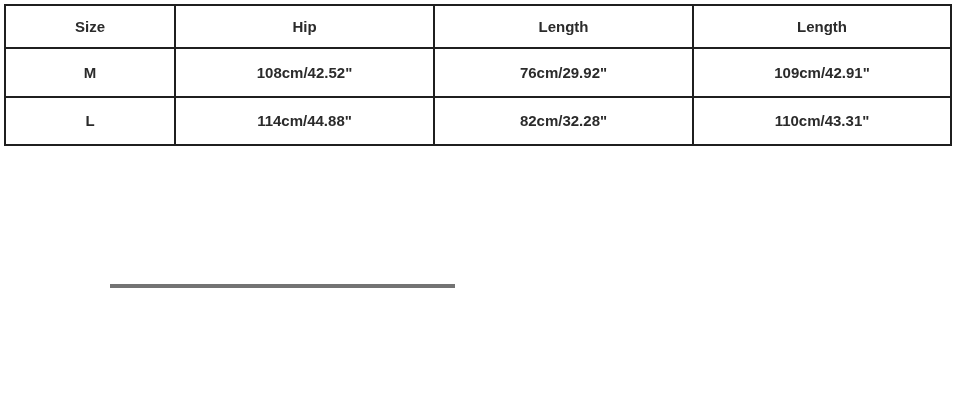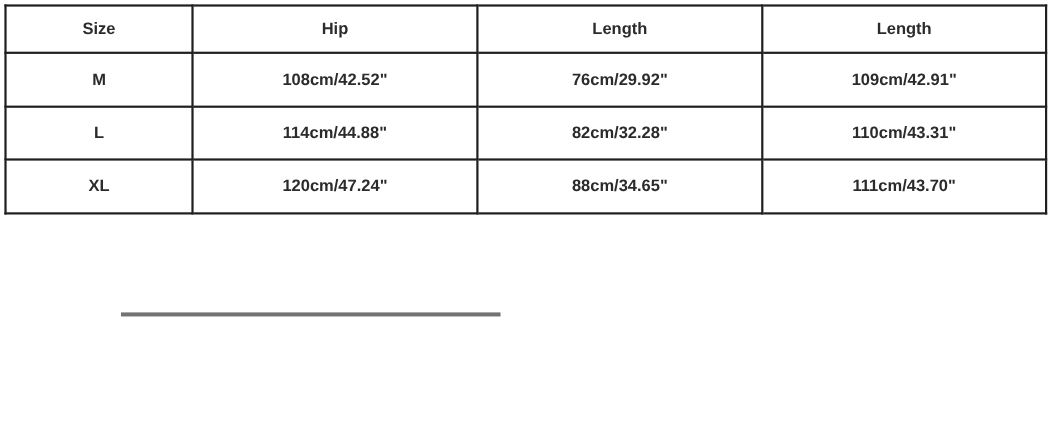"XL" tr { html: <tr> <td>XL</td> <td>120cm/47.24"</td> <td>88cm/34.65"</td> <td>111cm/43.70"</td> </tr> -> none }
